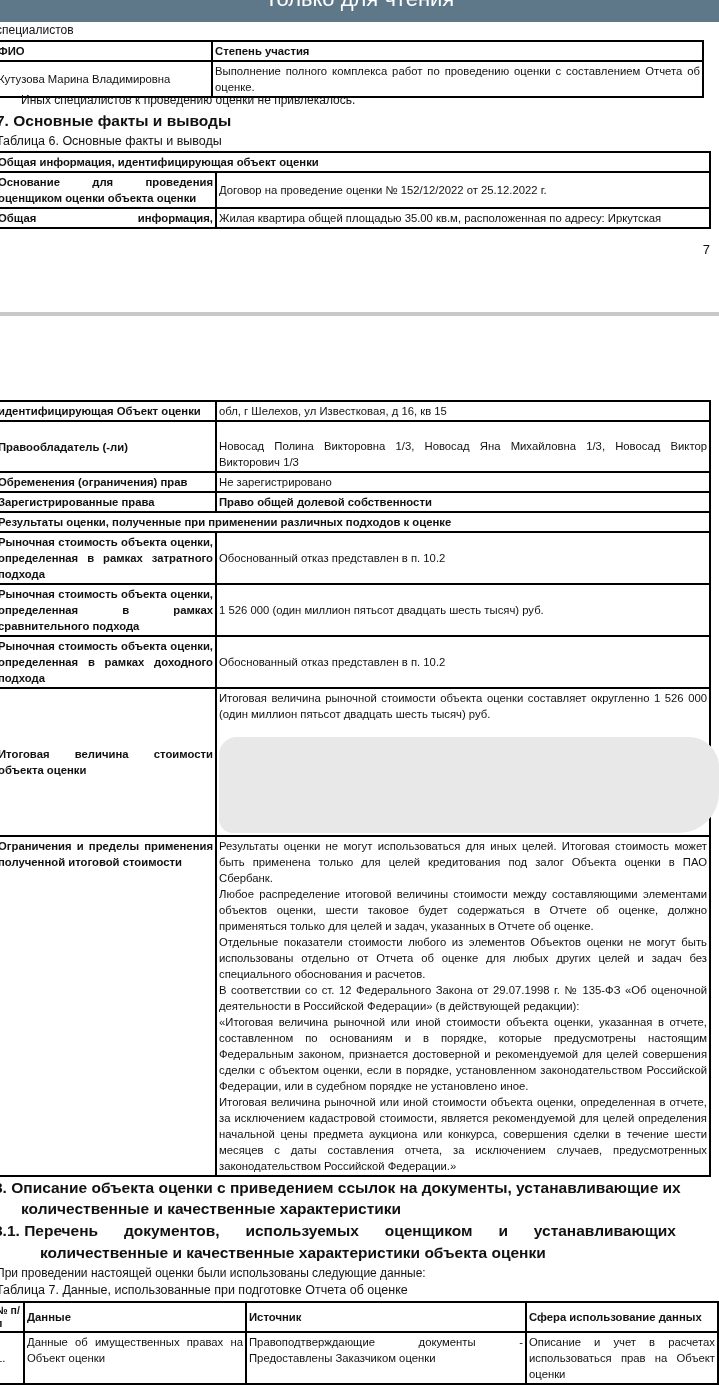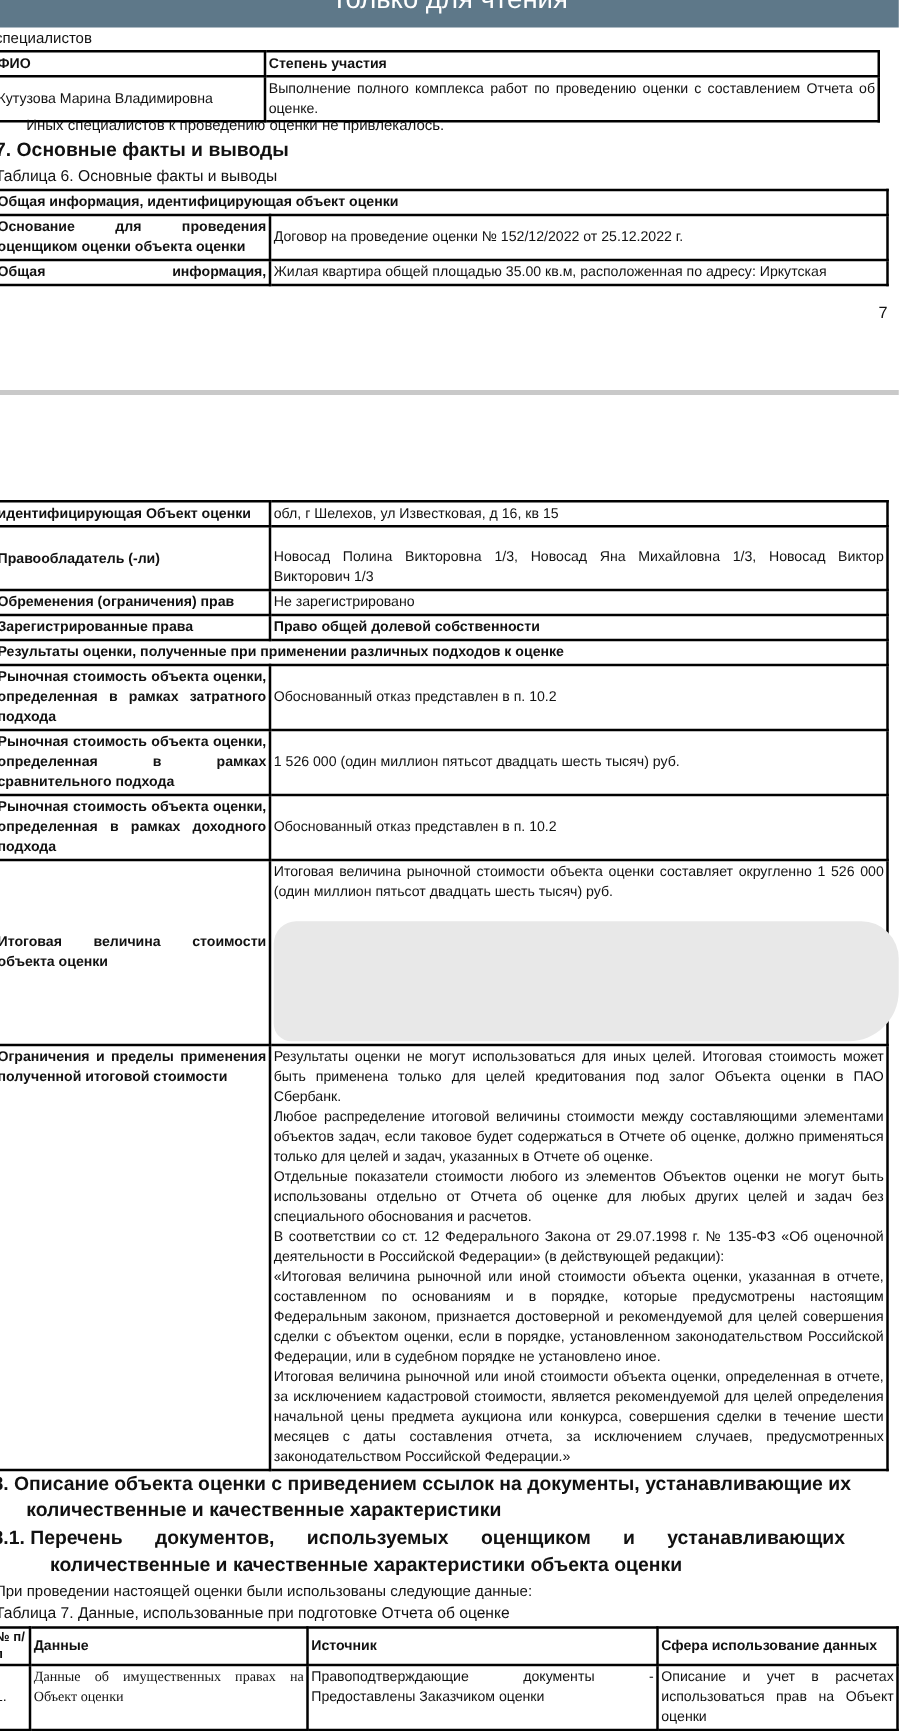"Любое распределение итоговой величины" div { text: задач, если -> оценки, шести }
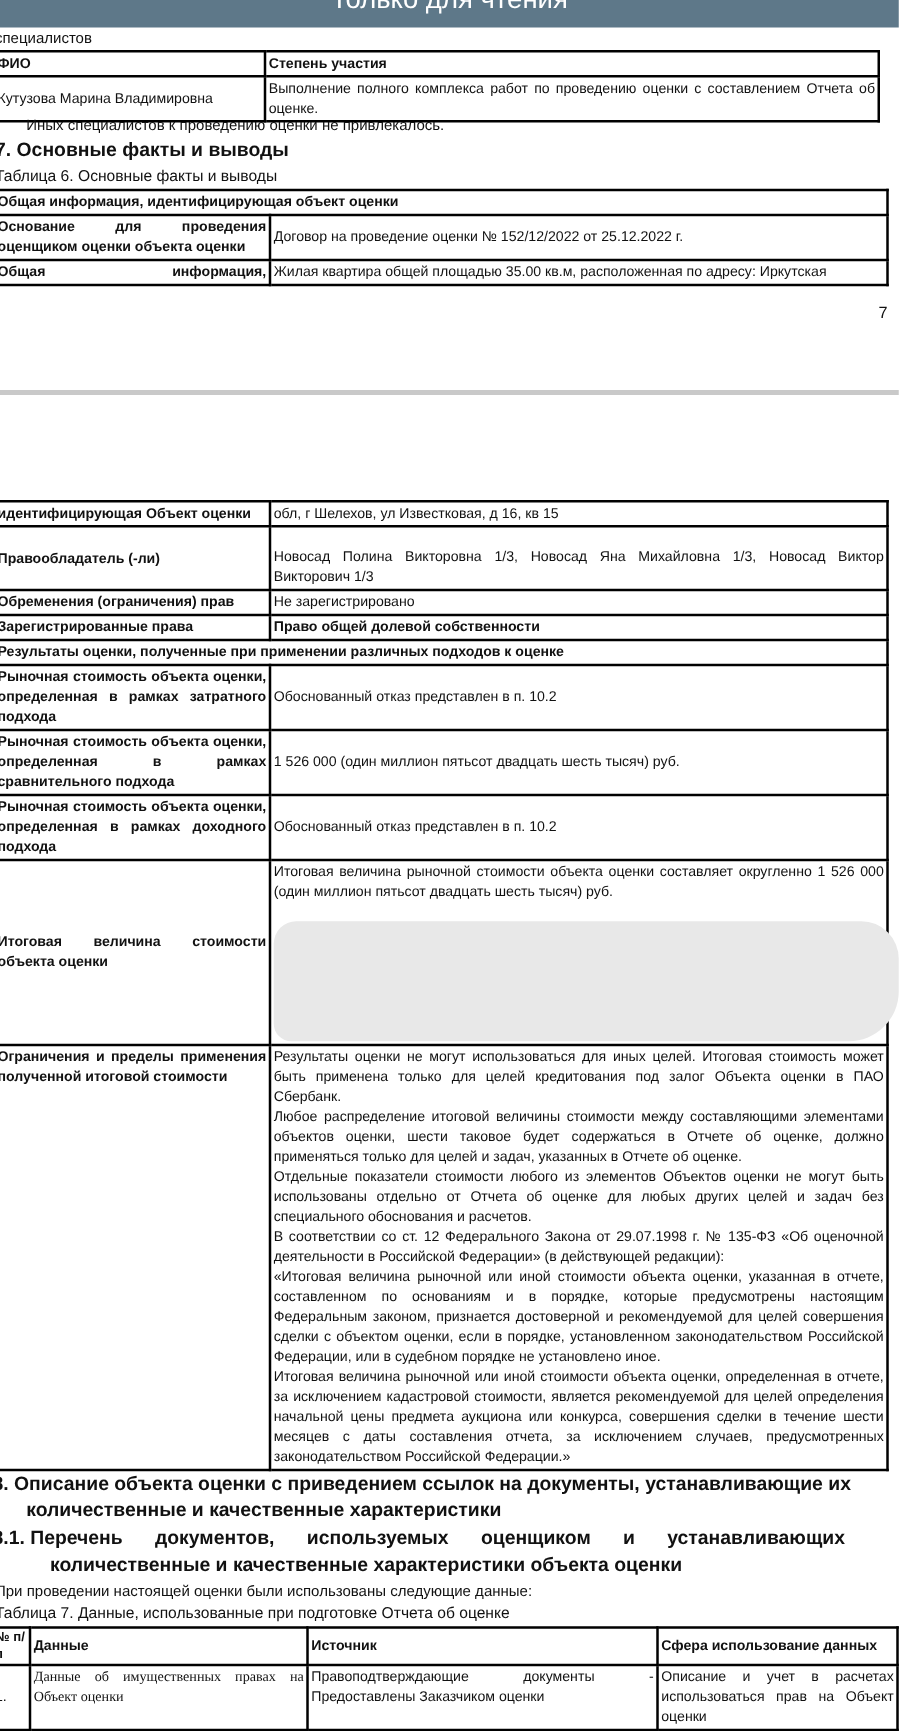"Данные об имущественных правах на" td.thick { font-family: Liberation Serif, serif -> none }
